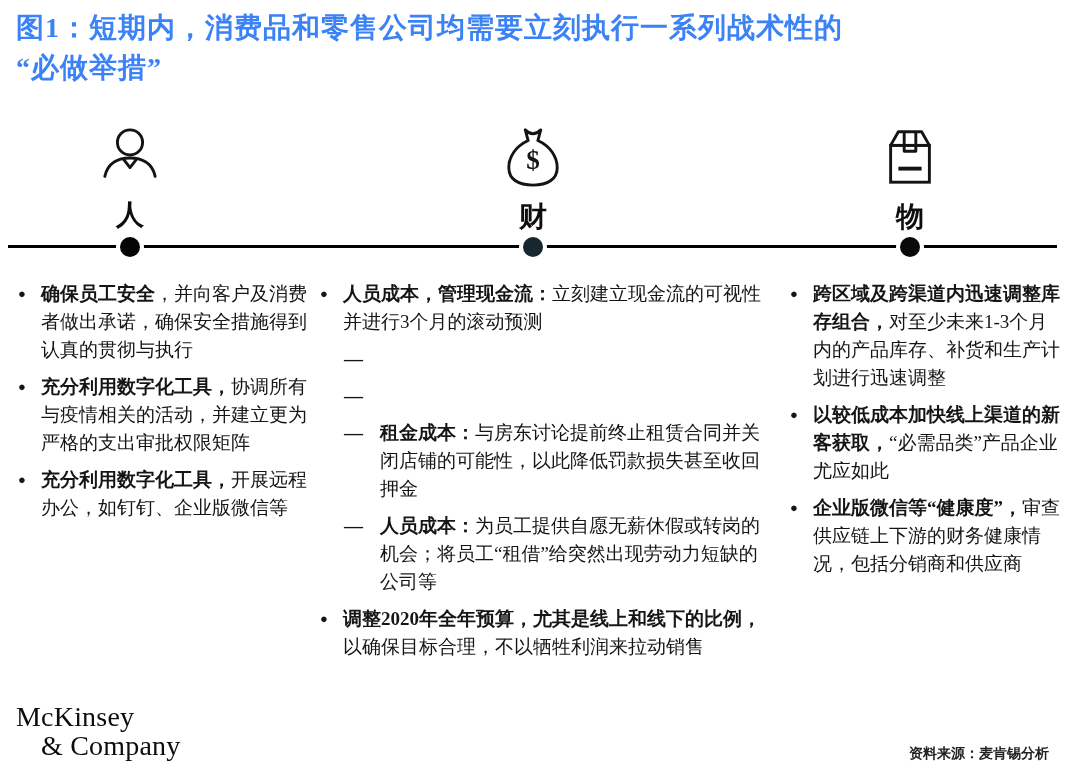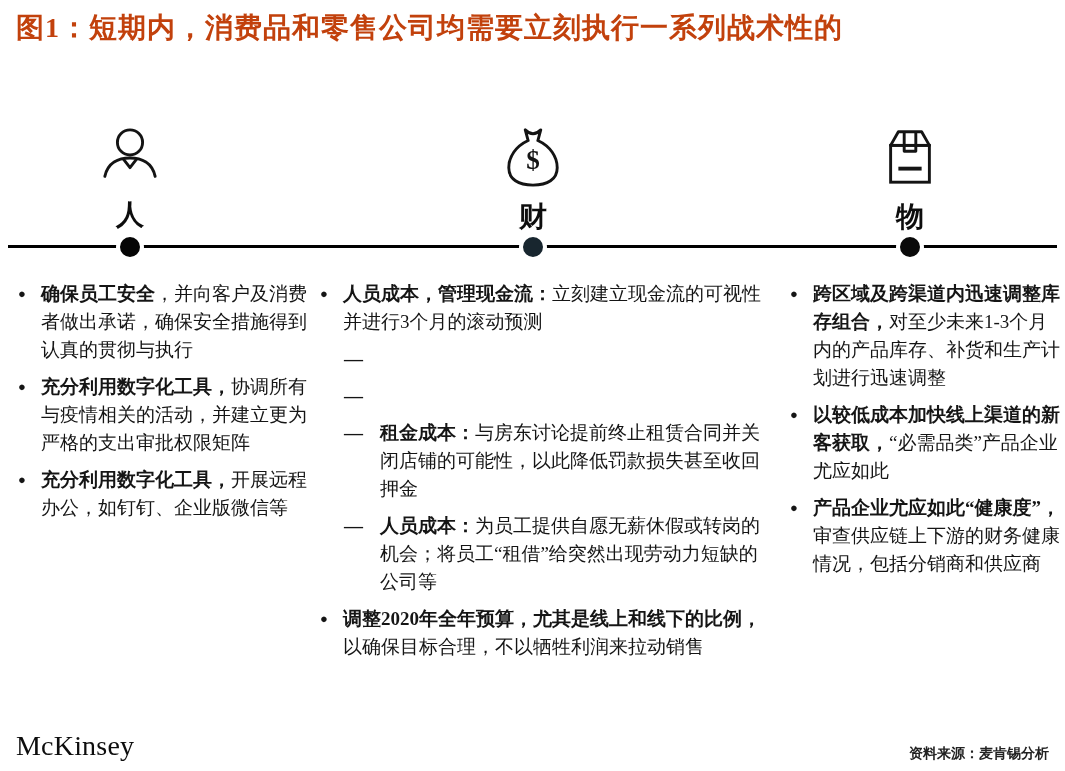"图1：短期内，消费品和零售公司均需要立刻执行一系列战术性的" .title { color: #c2410c -> #3b82f6 }
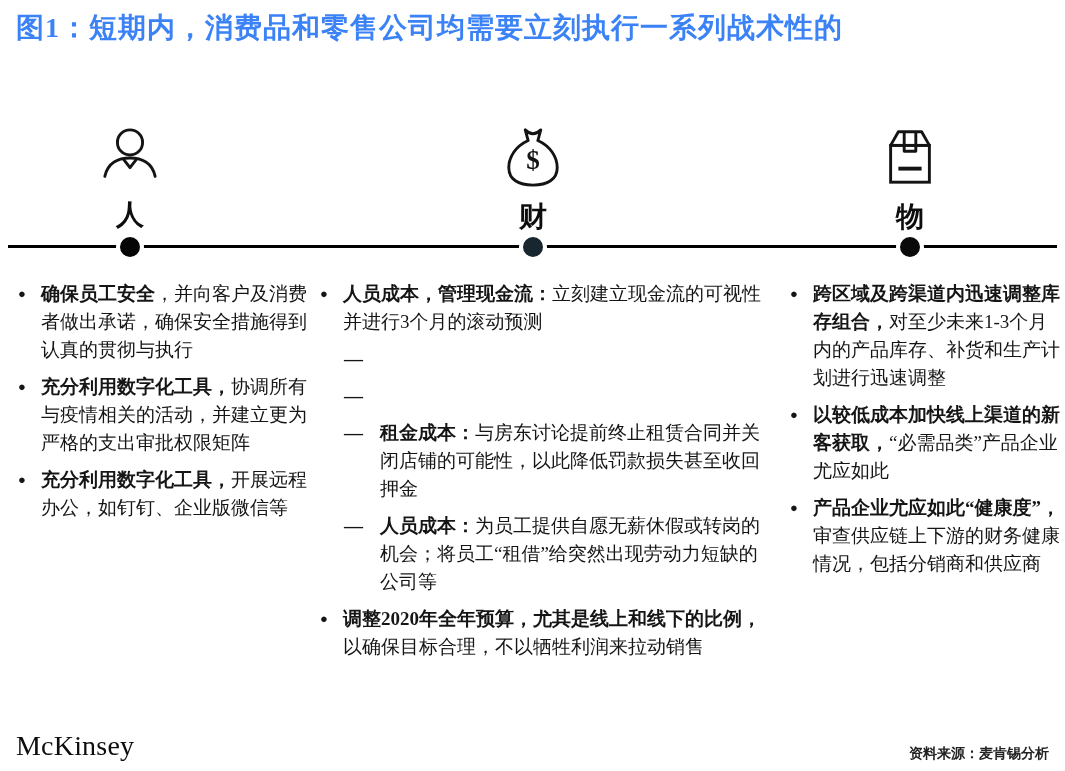"“必做举措”" div { html: none -> <div>“必做举措”</div> }
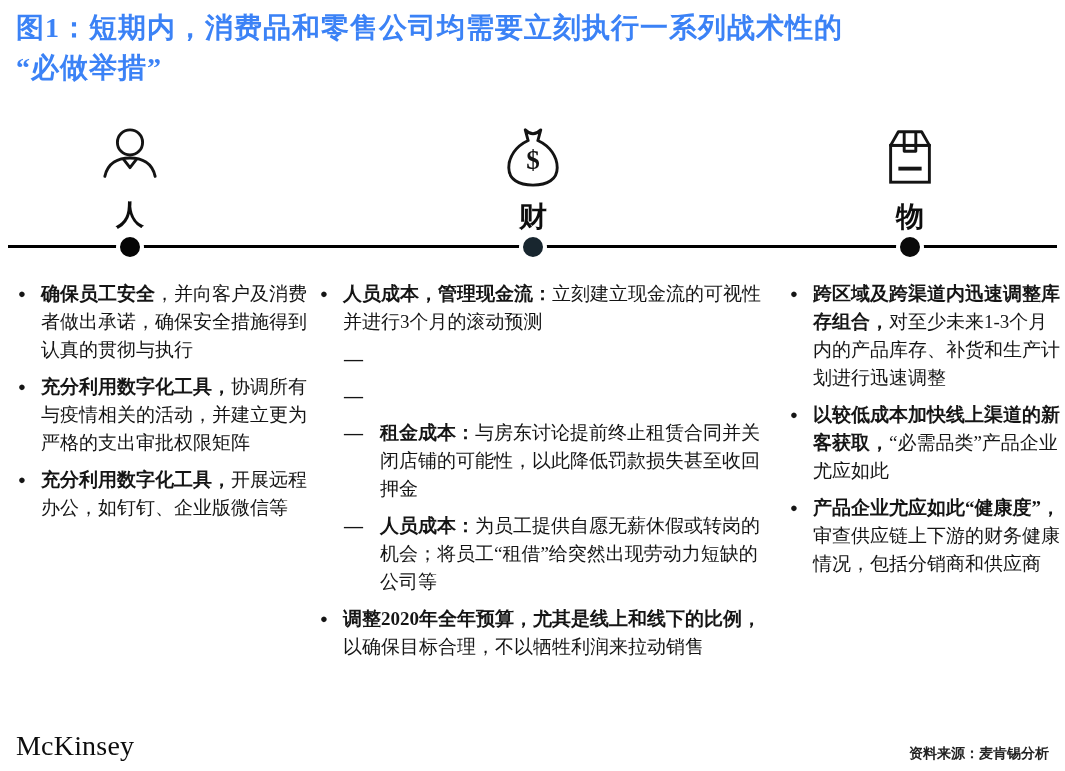"产品企业尤应如此“健康度”，" b { text: 产品企业尤应如此 -> 企业版微信等 }
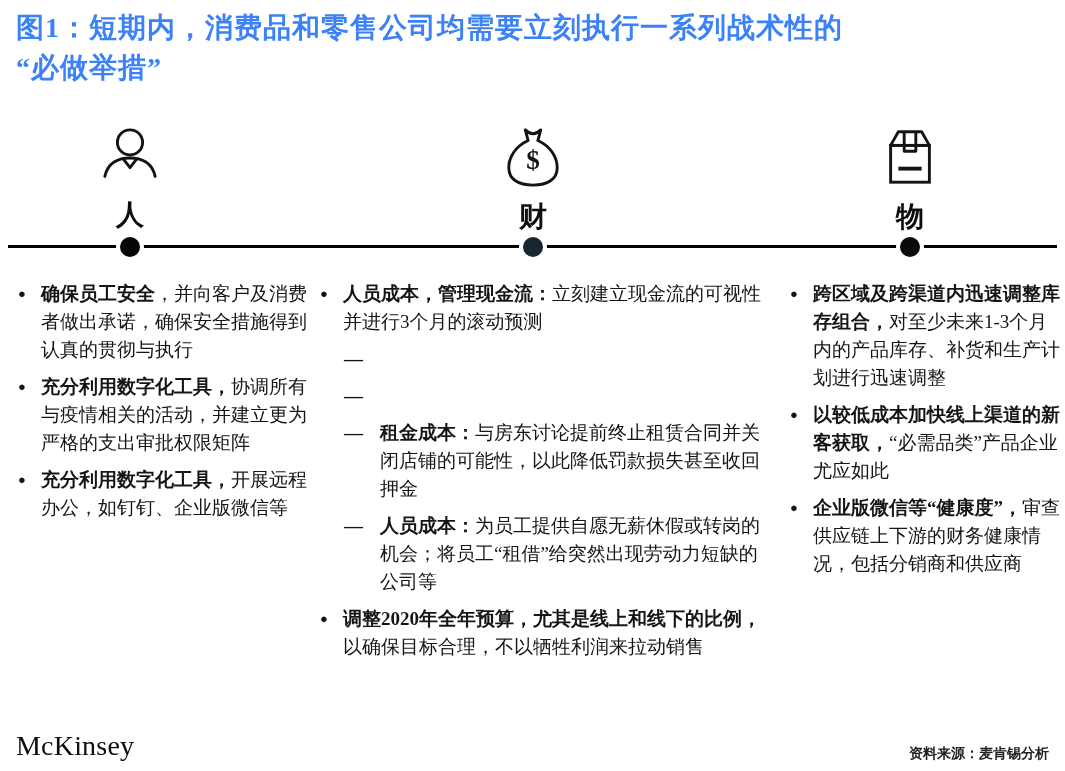"& Company" div.line2 { html: none -> <div>&amp; Company</div> }
